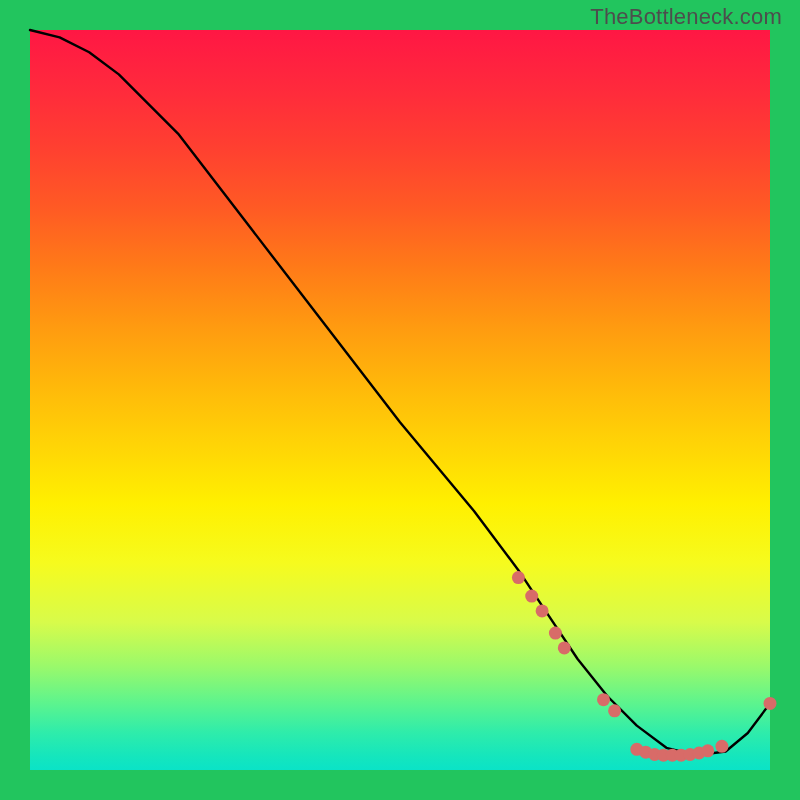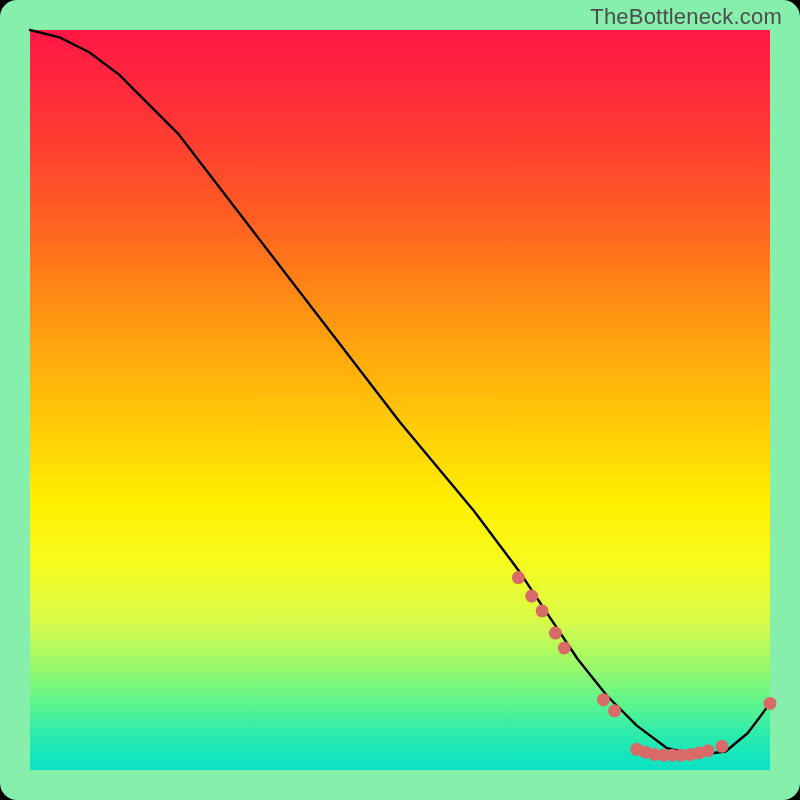"TheBottleneck.com" .frame { background: #86efac -> #22c55e; border-radius: 17px -> none }
